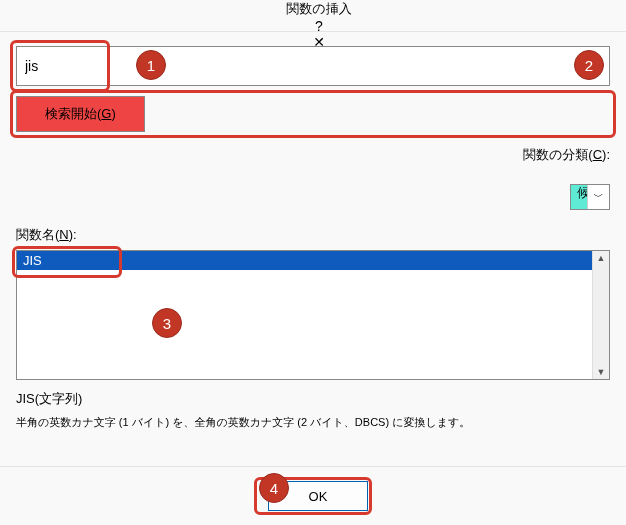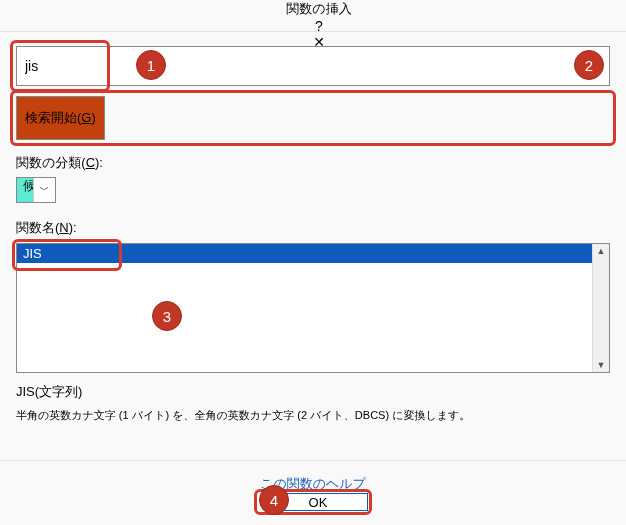"検索開始(G)" .search-btn { background: #c2410c -> #ef4444; height: 44px -> 36px; padding: 0 8px -> 0 28px }
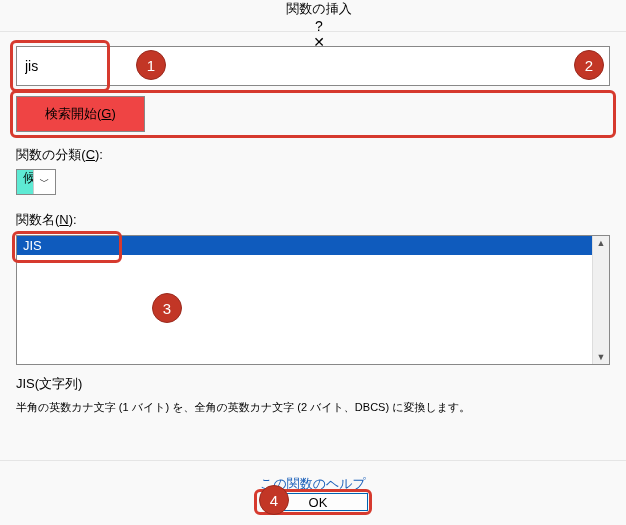"関数の分類(C):" .category-row { align-items: flex-start -> flex-end; gap: 5px -> 20px }
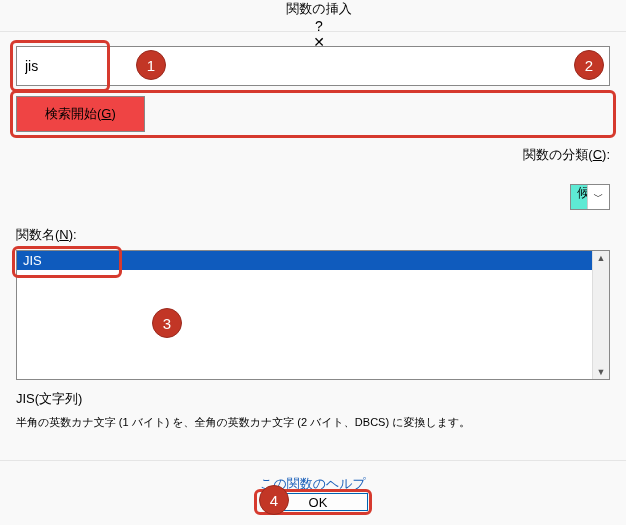"この関数のヘルプ" a.help-link { html: <a>この関数のヘルプ</a> -> none }
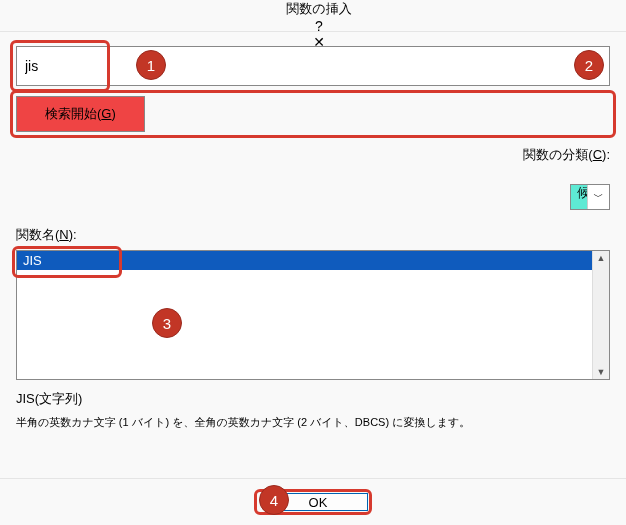"OK" .footer-btn { height: 18px -> 30px }
